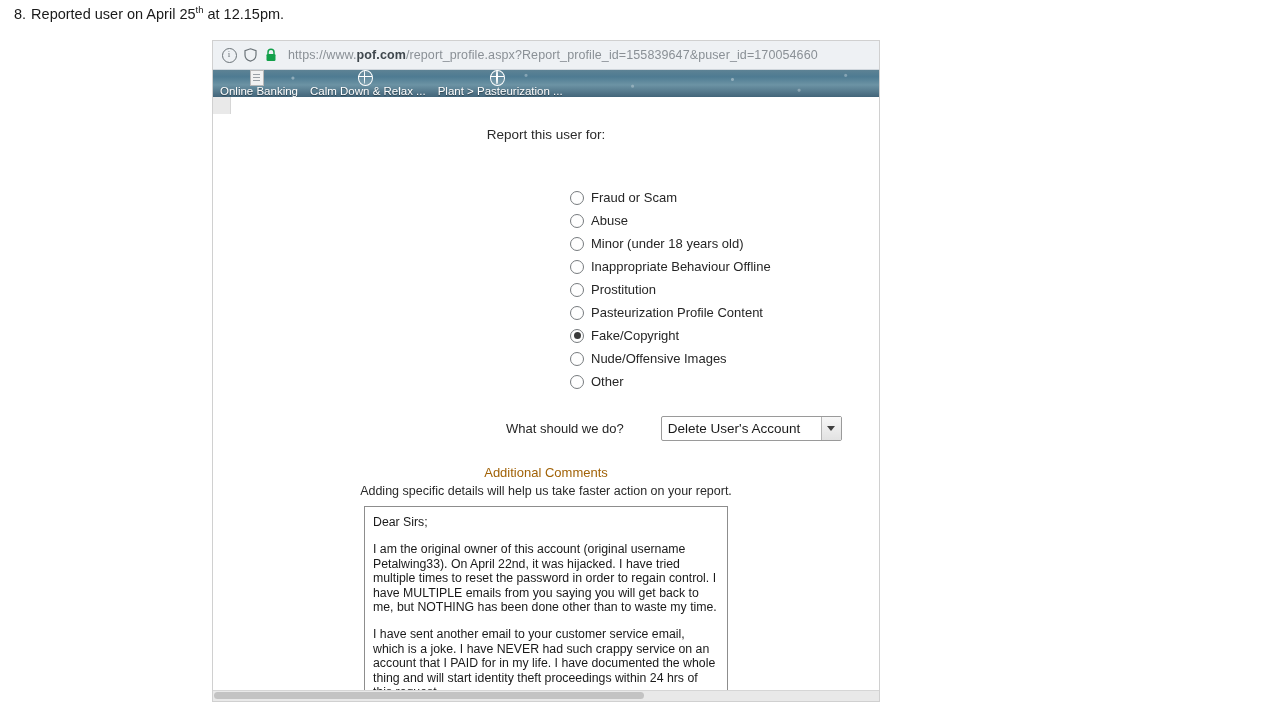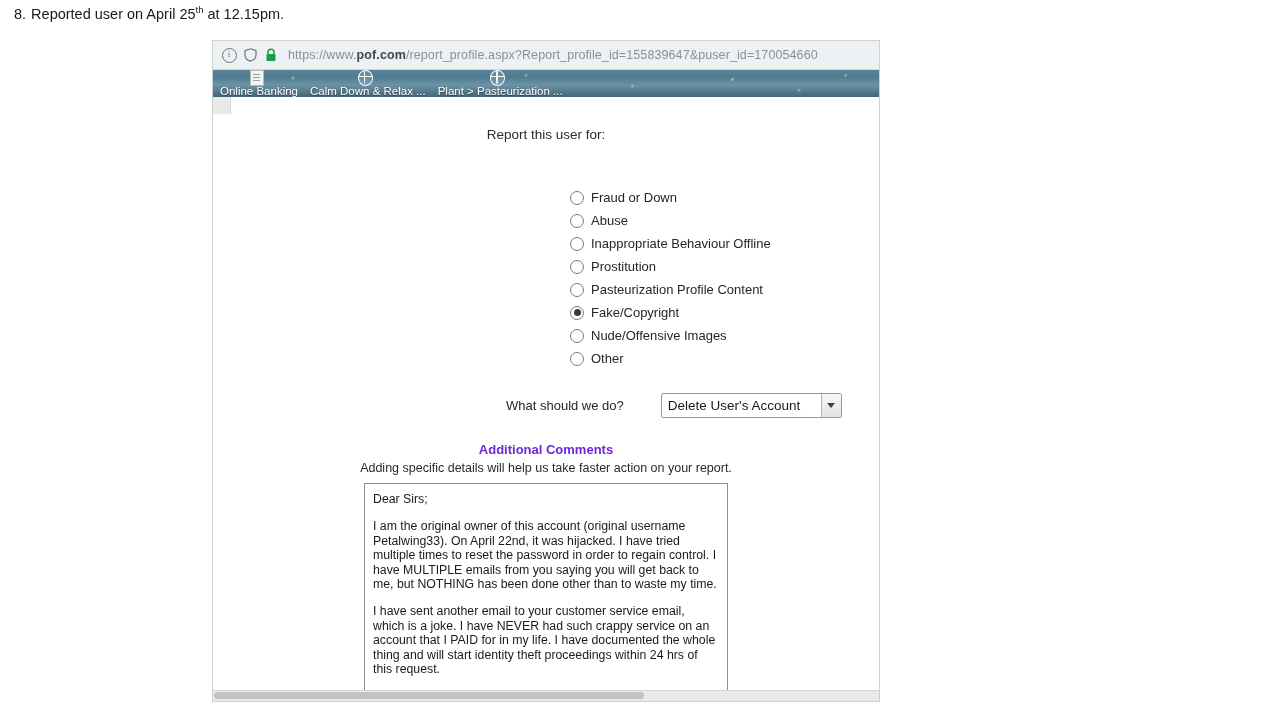"Fraud or Down" span.radio-label { text: Down -> Scam }
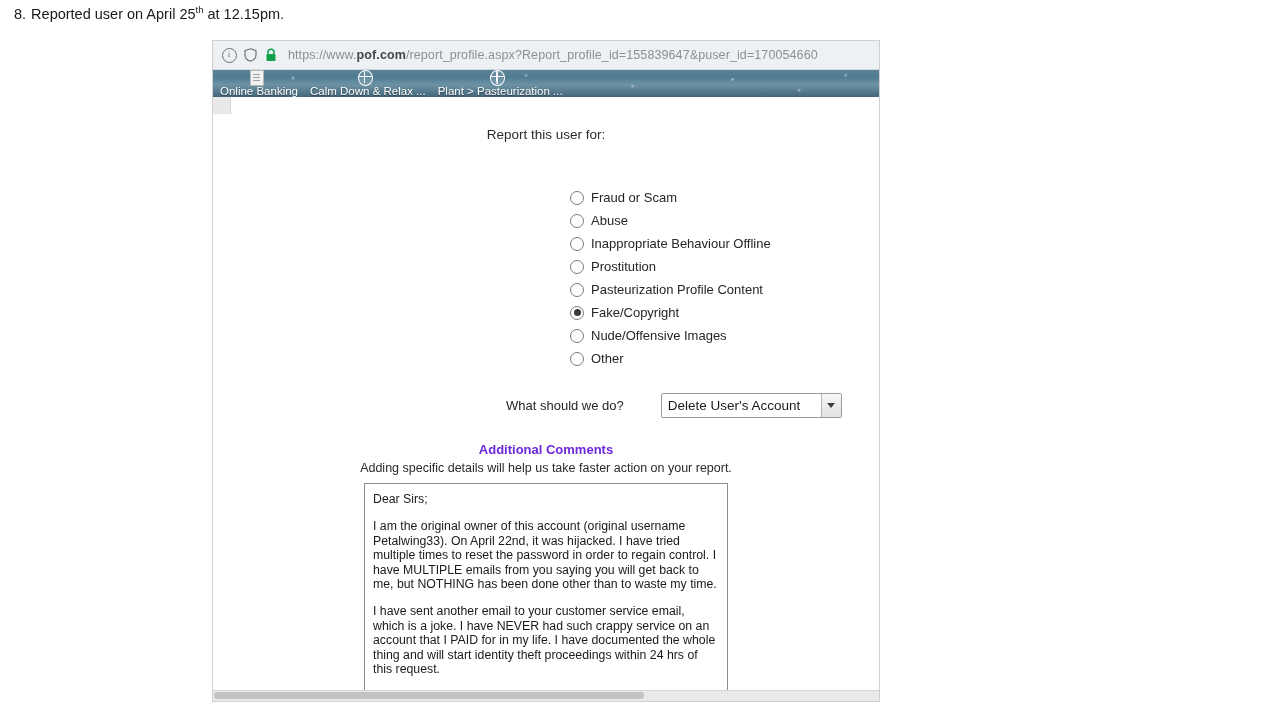"Minor (under 18 years old)" div.radio-row { html: none -> <div> <span></span> <span>Minor (under 18 years old)</span> </div> }
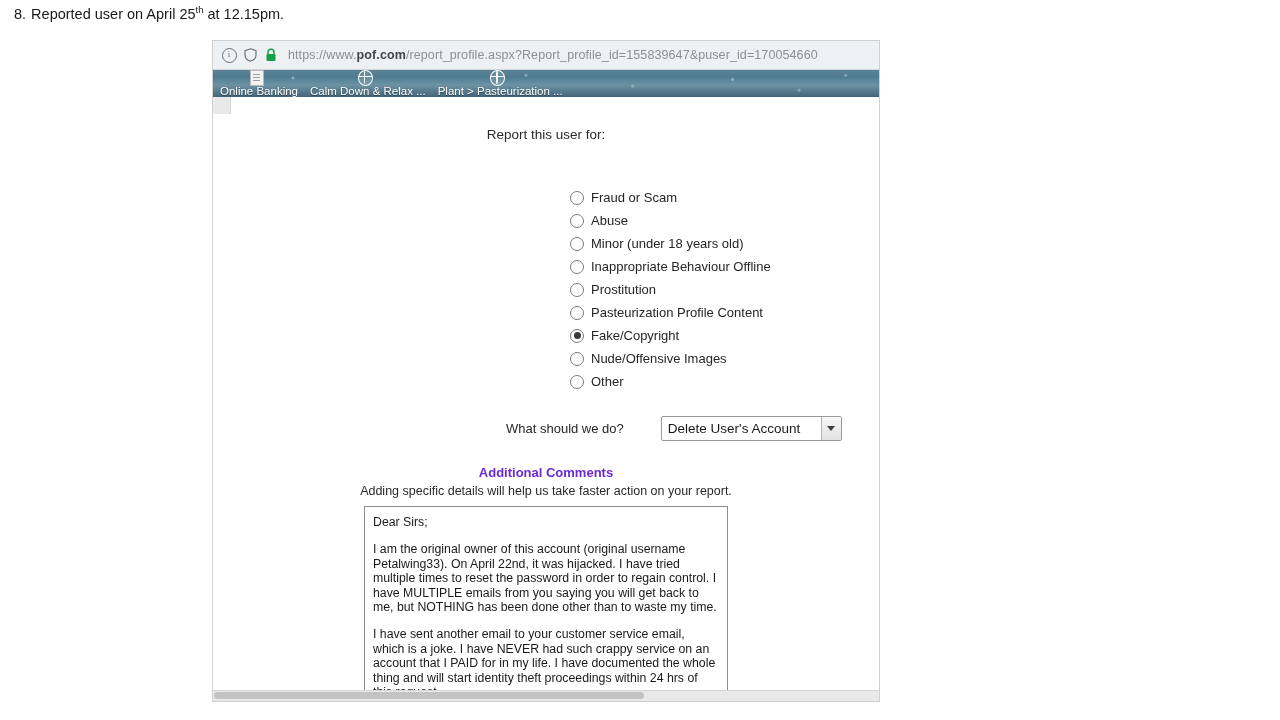"Additional Comments" .comments-head { color: #6d28d9 -> #a16207; font-weight: bold -> normal }
